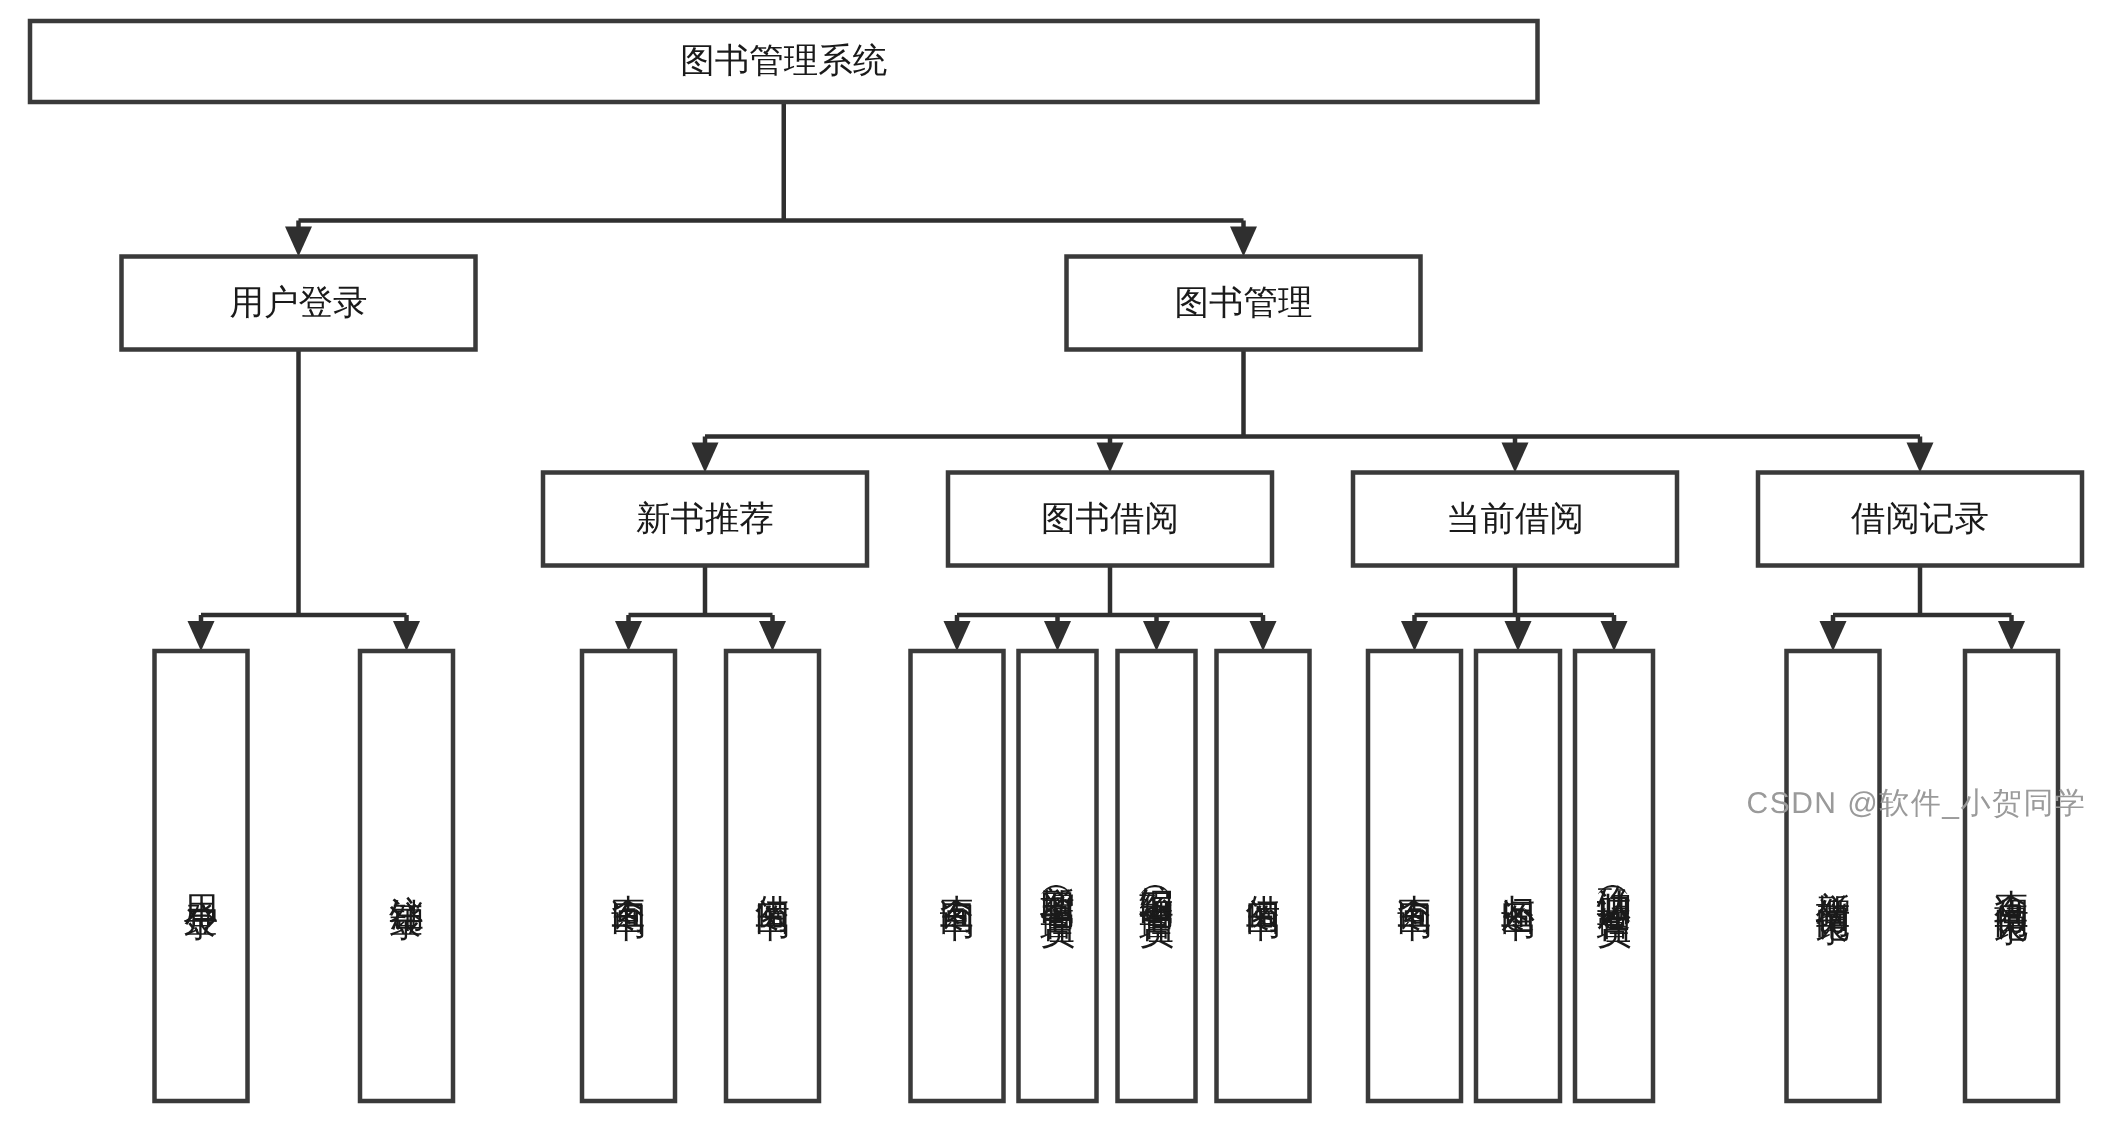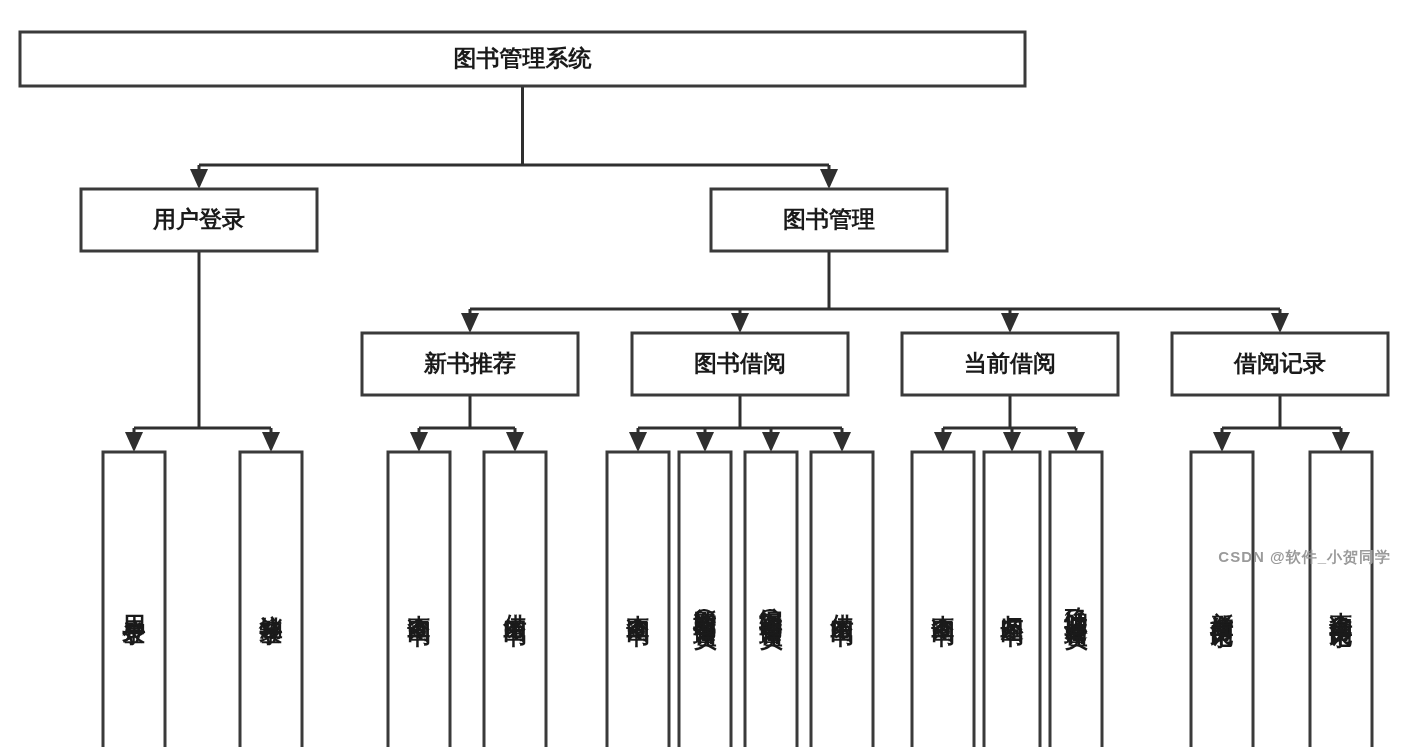"图书管理系统" #diagram-root { font-weight: bold -> none; top: 18px -> 0 }
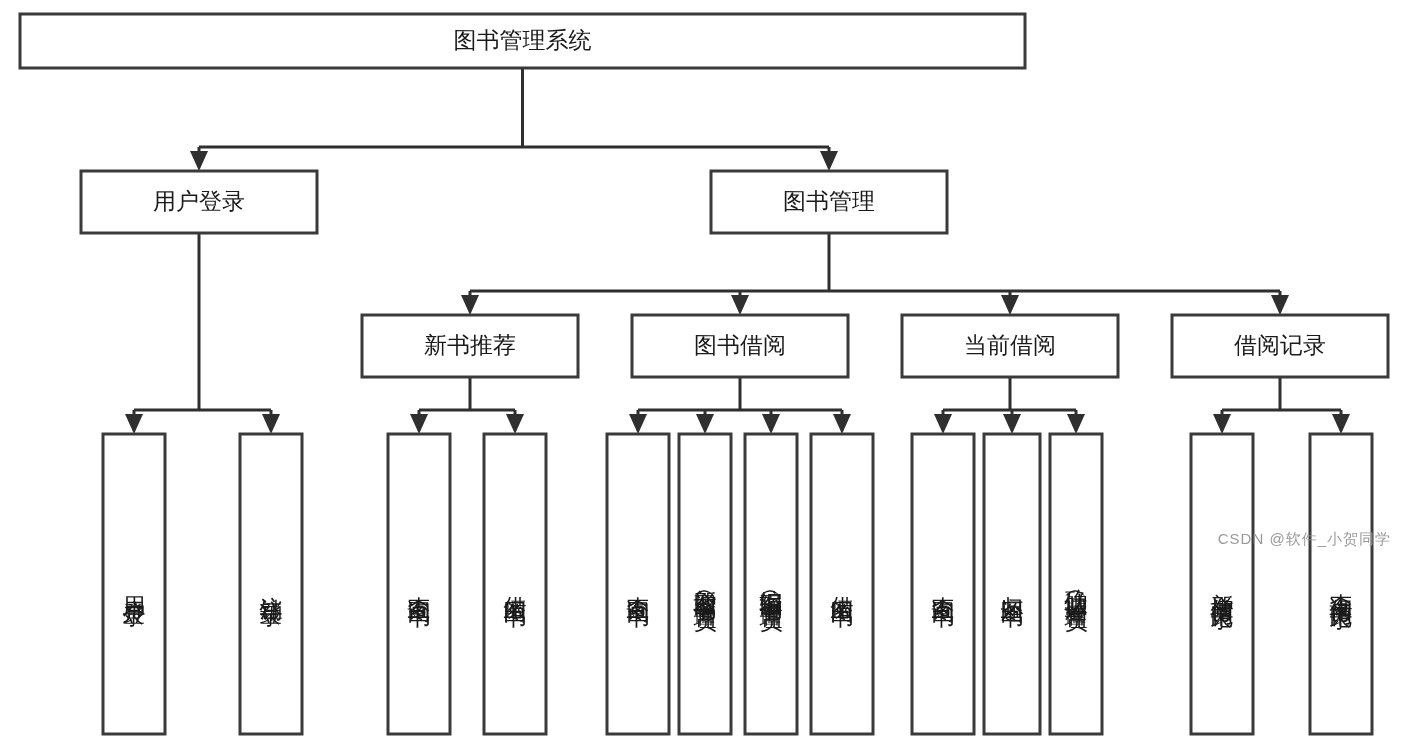"CSDN @软件_小贺同学" .watermark { font-size: 15px -> 20px }
